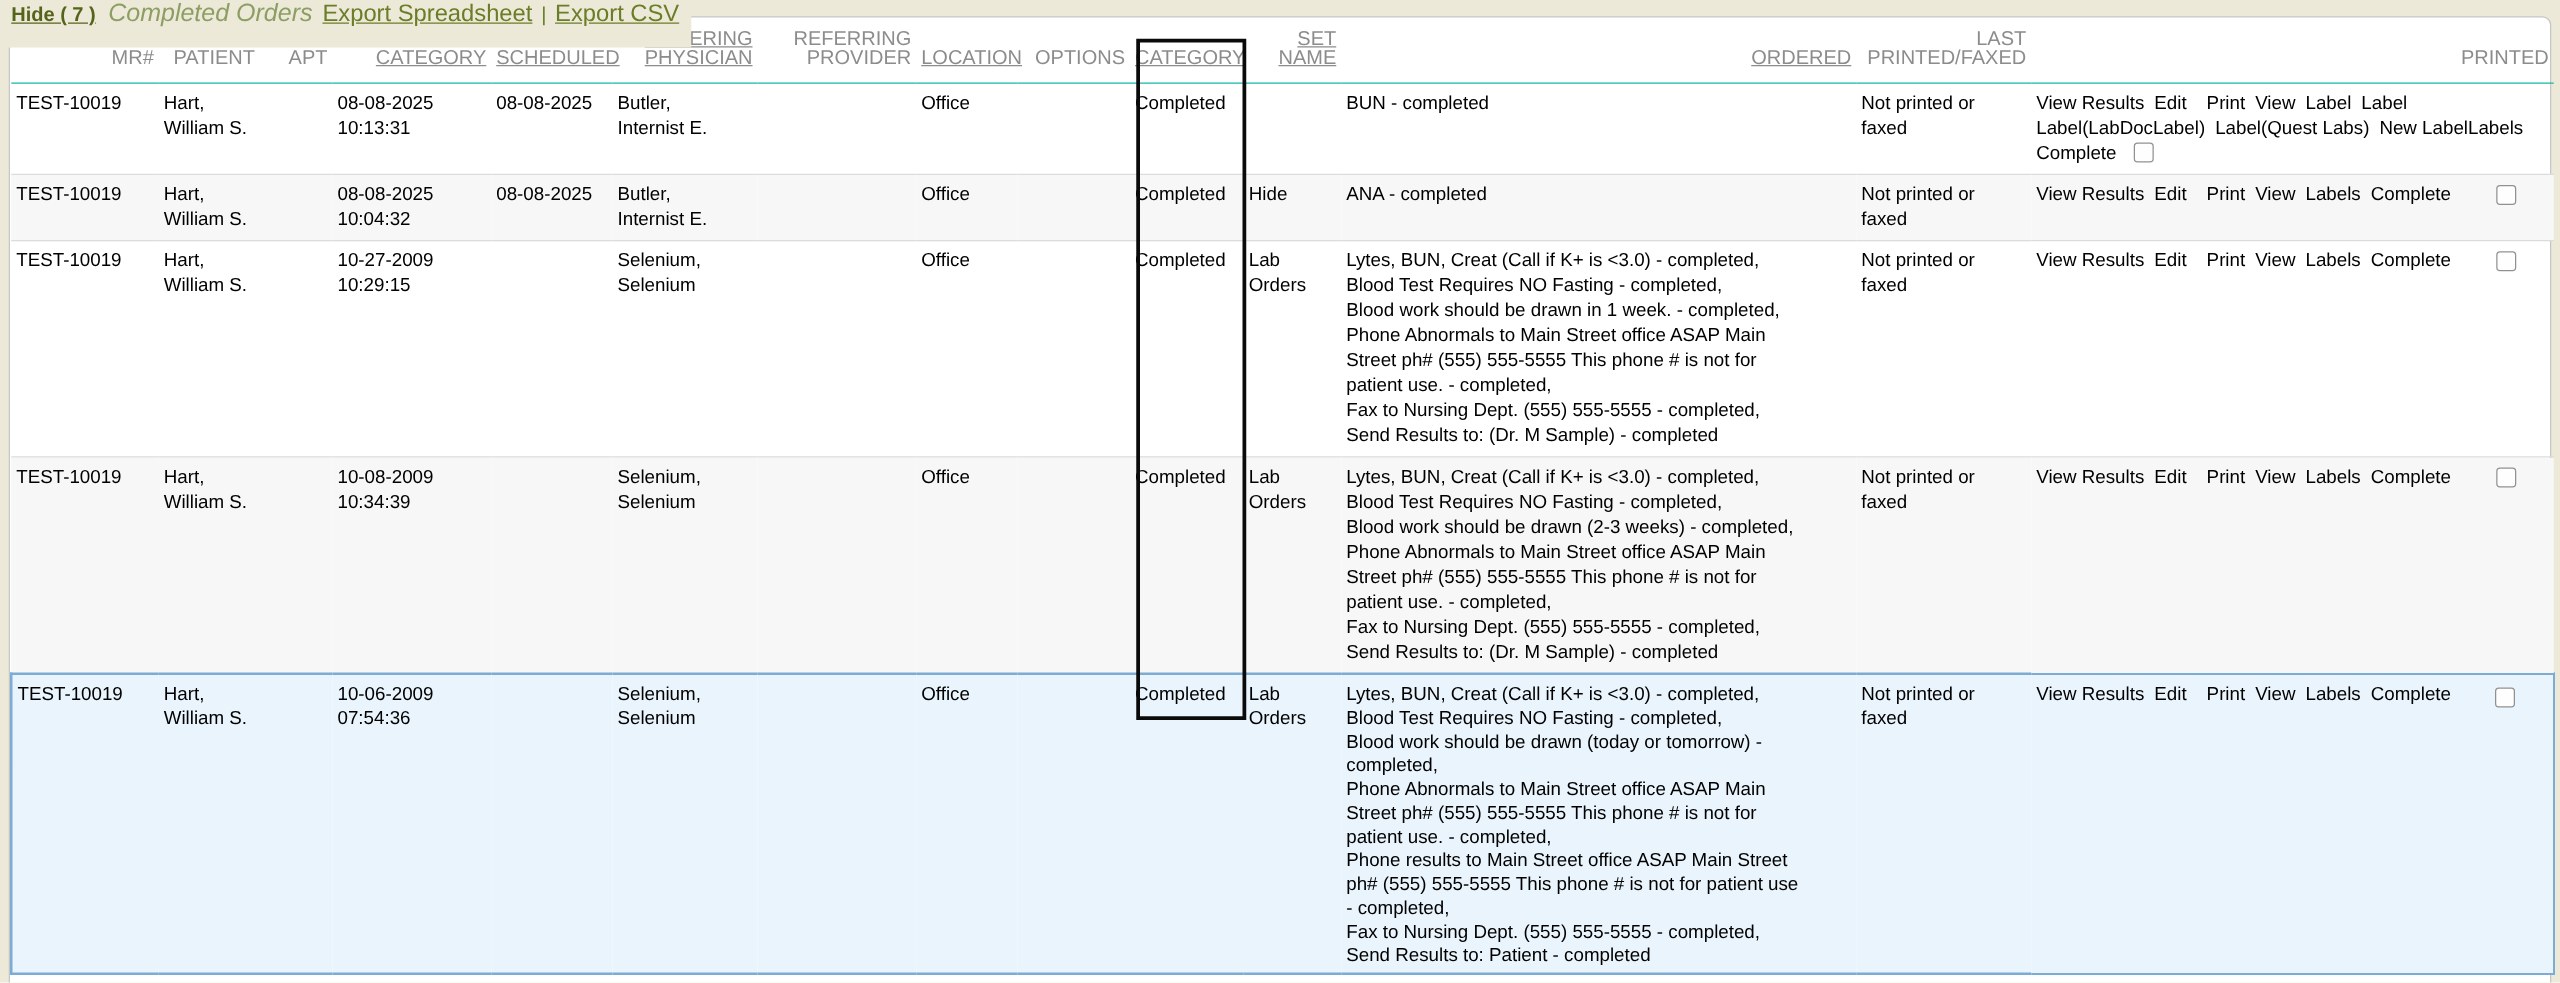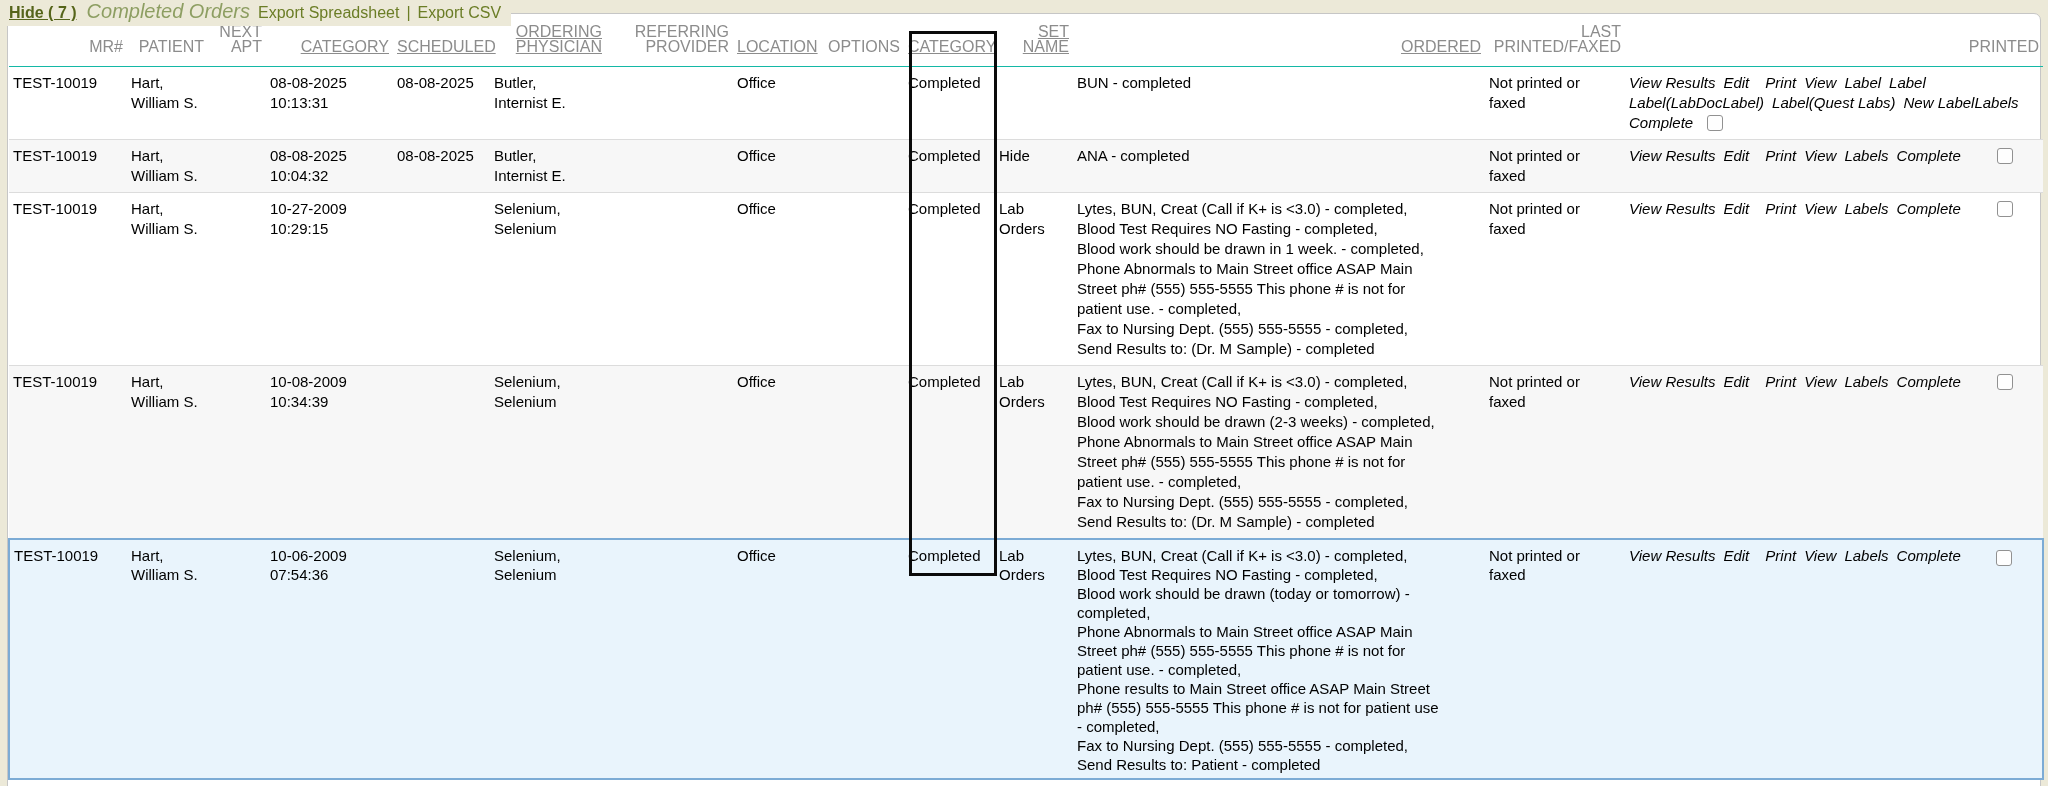"Hide ( 7 )" .legend { height: 26px -> 38px }
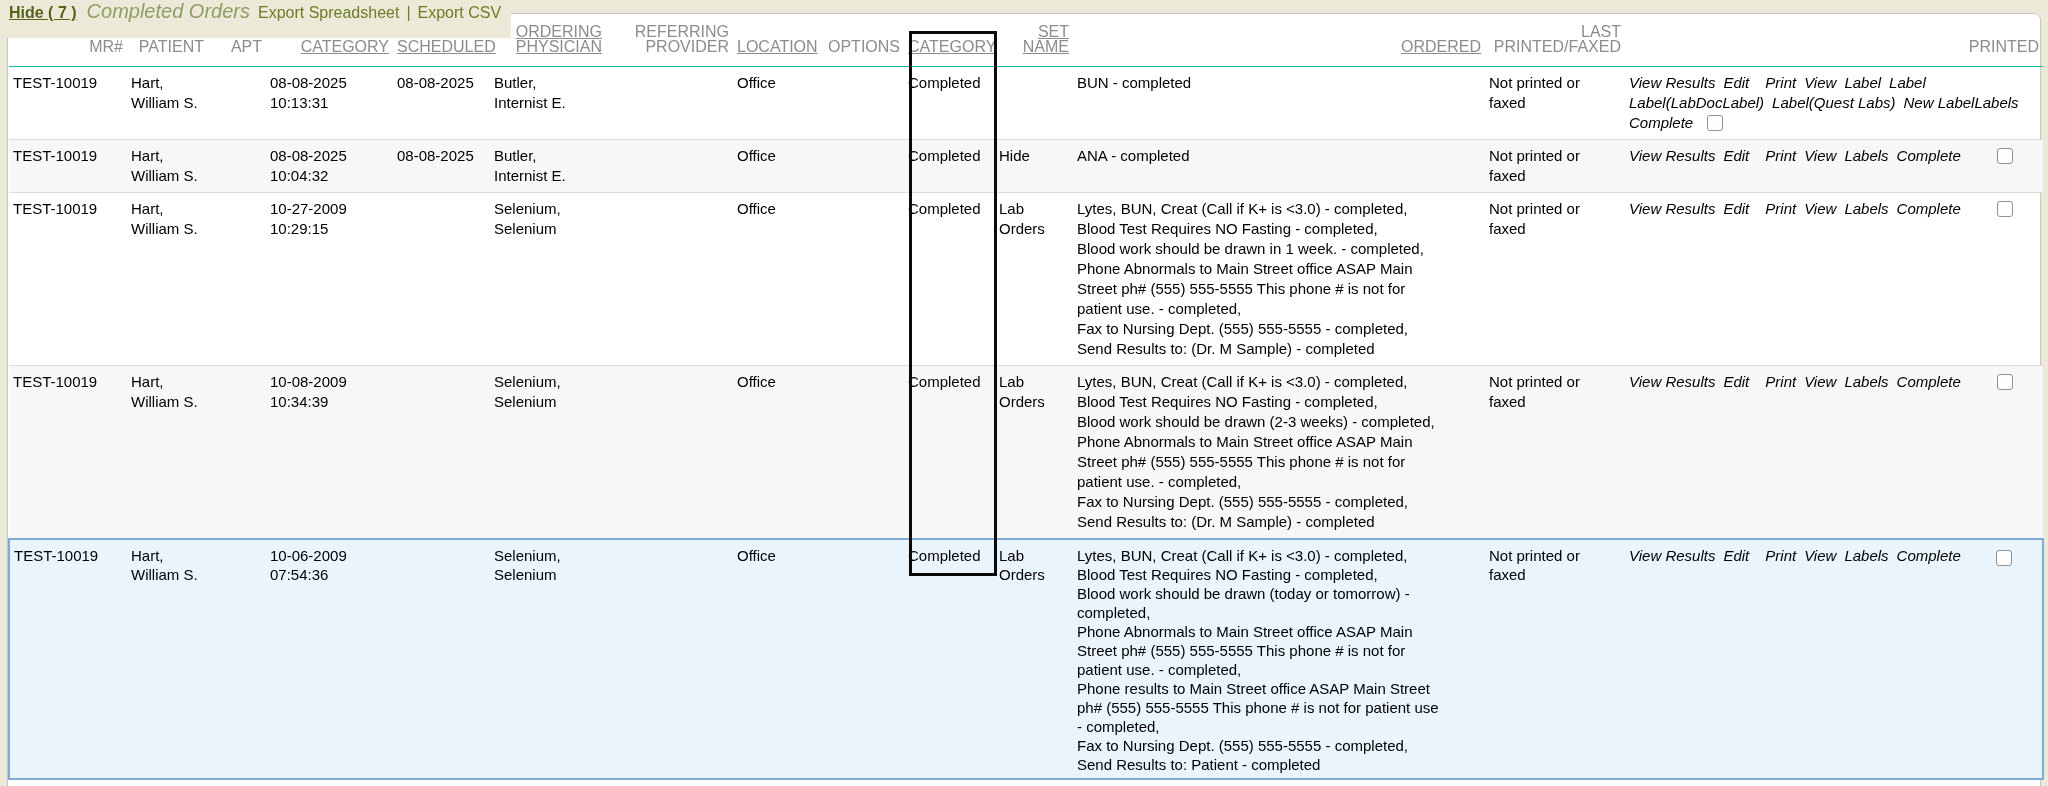"Export Spreadsheet" .export-link { font-size: 16px -> 19px; text-decoration: none -> underline }
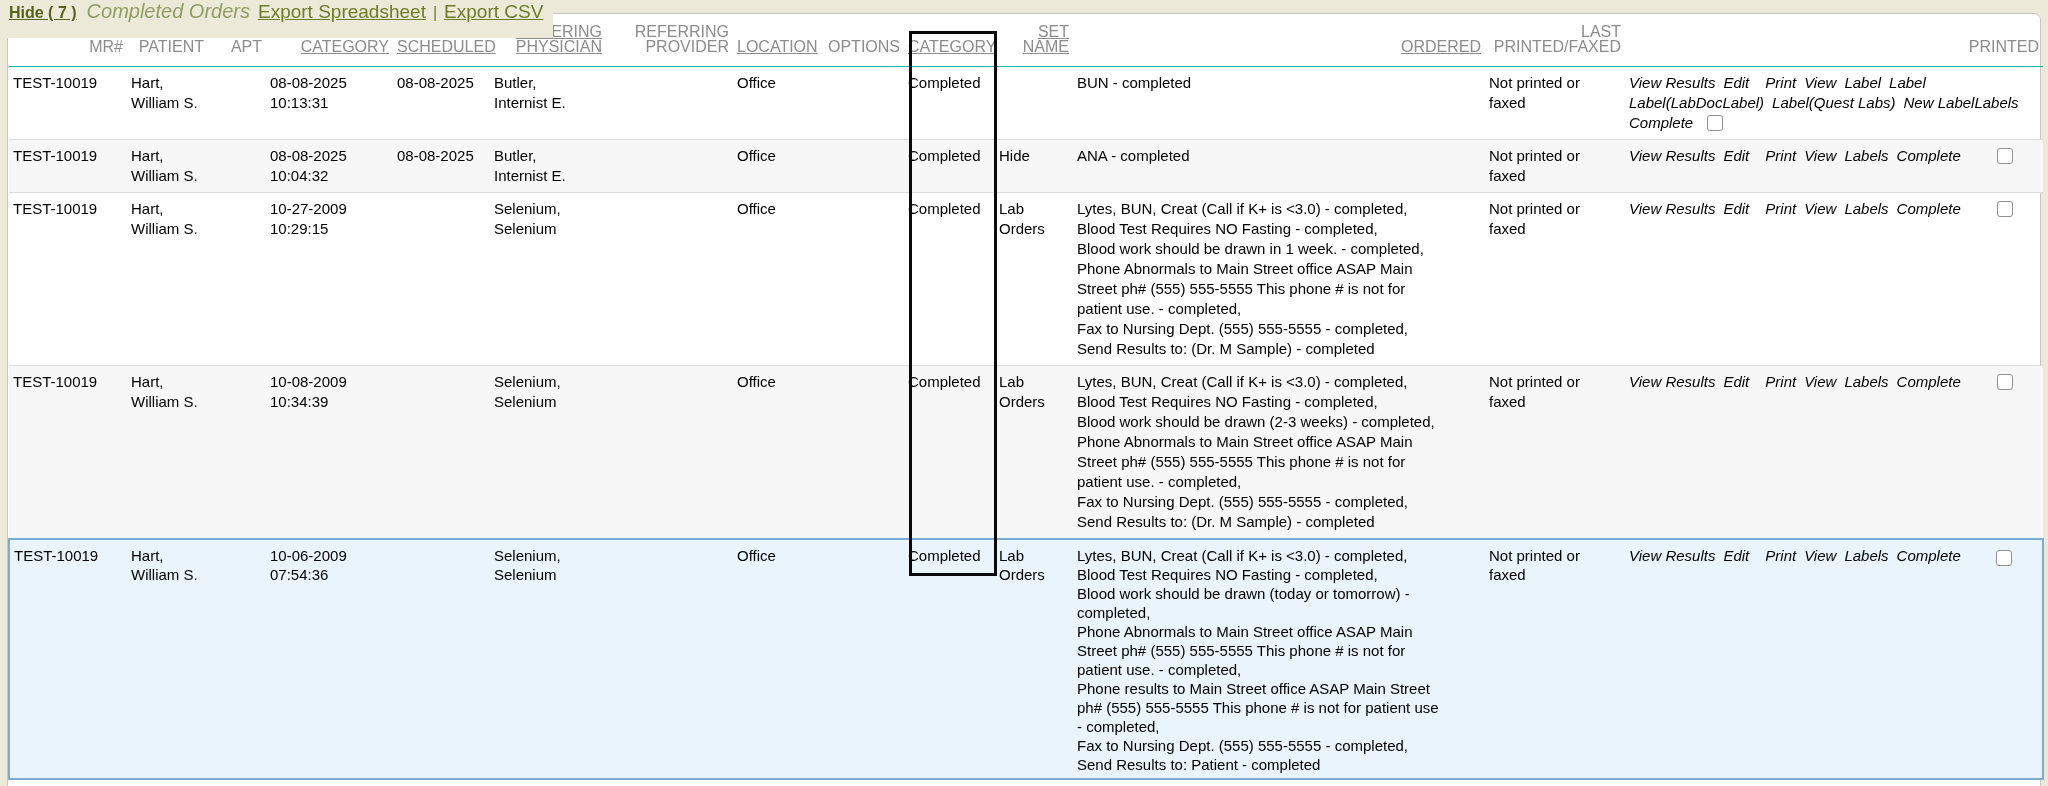"View Results" .opt { font-style: italic -> none }
